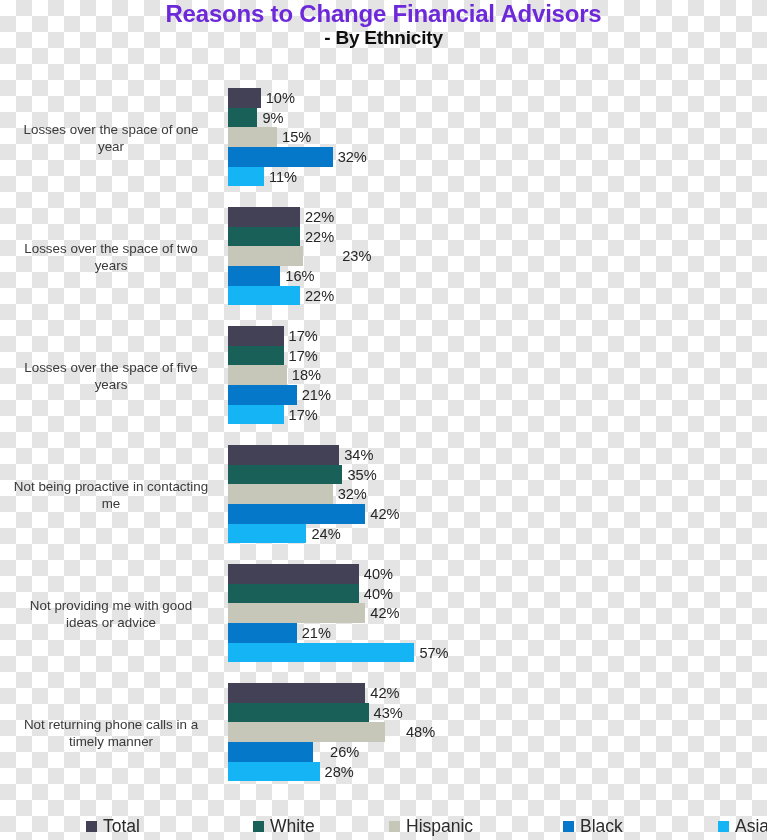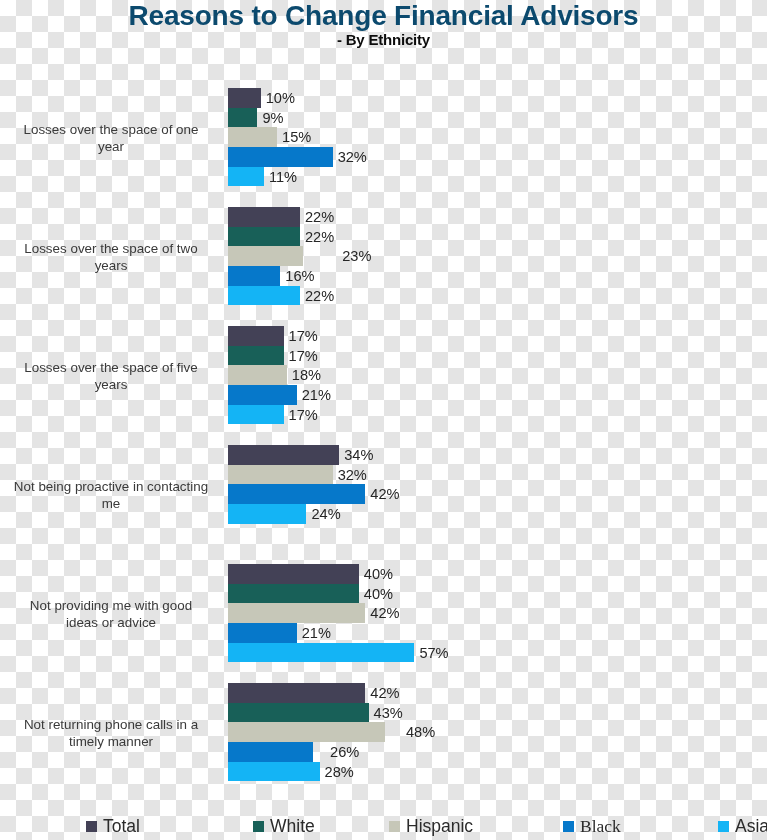"Reasons to Change Financial Advisors" .title-main { color: #0c4a6e -> #6d28d9; font-size: 28px -> 24px }
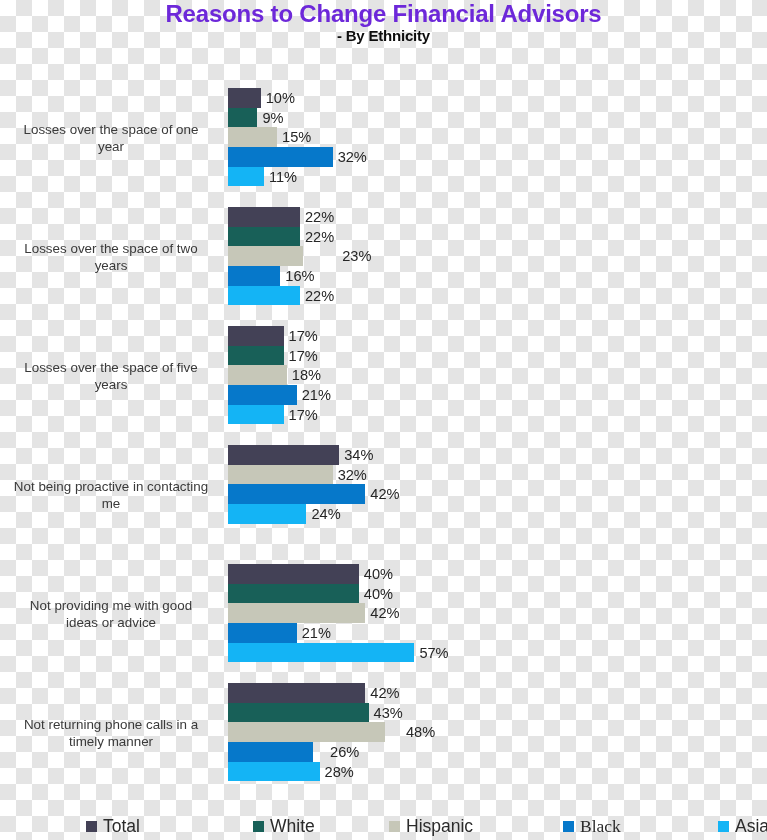"- By Ethnicity" .title-sub { font-size: 15px -> 19px }
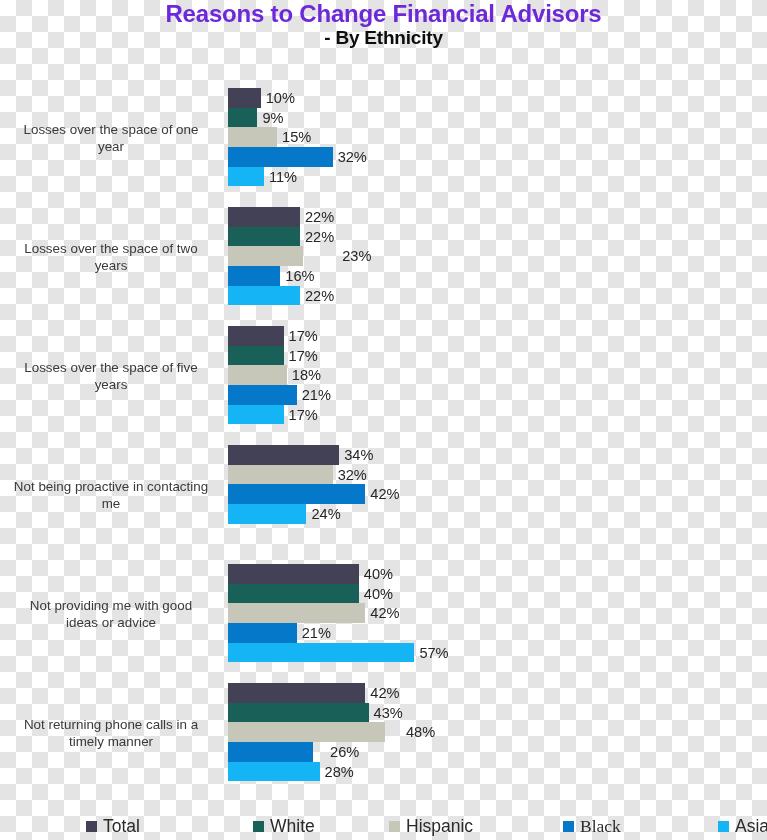"35%" div.bar-row { html: none -> <div> <div></div> <span>35%</span> </div> }
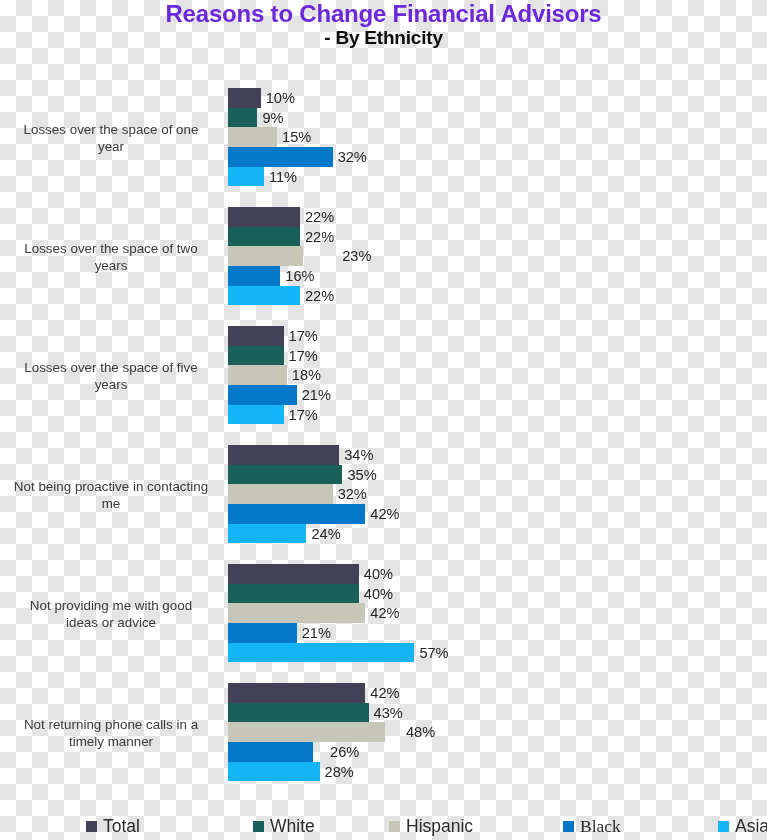"Black" div.legend-item { font-family: Liberation Serif, serif -> none }
